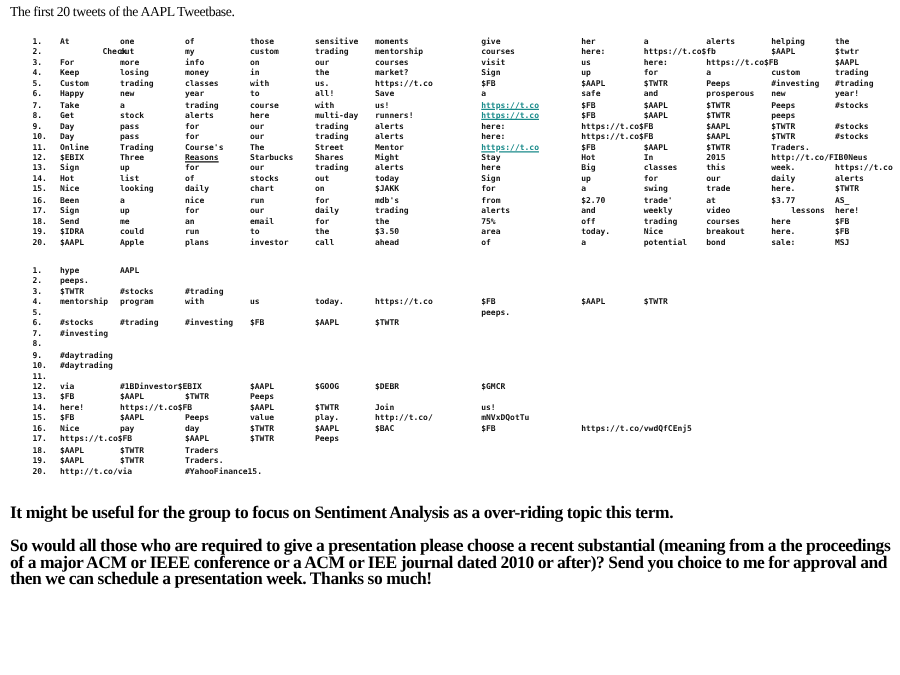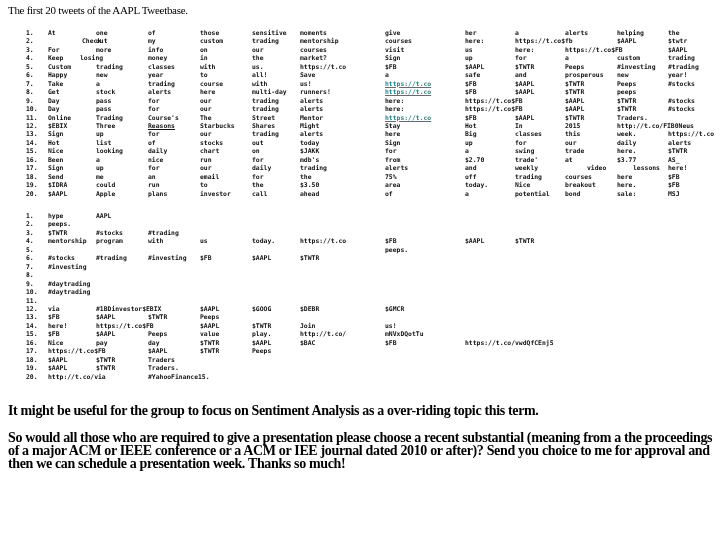"losing" span.cell { left: 80px -> 96px }
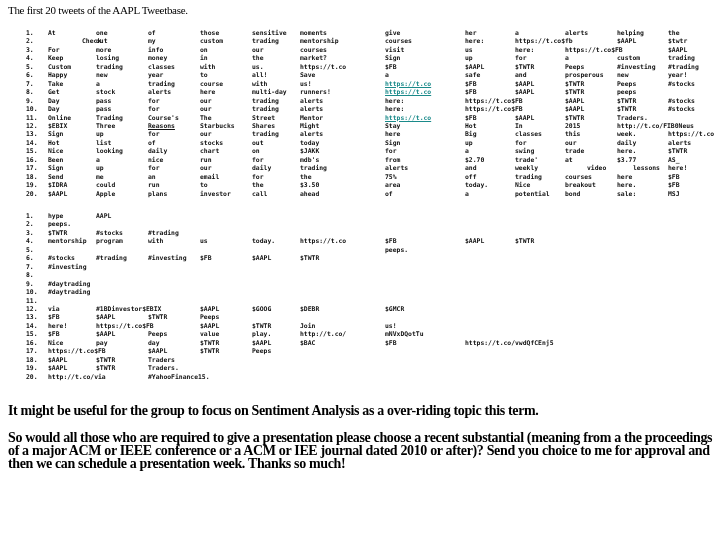"video" span.cell { left: 587px -> 565px }
